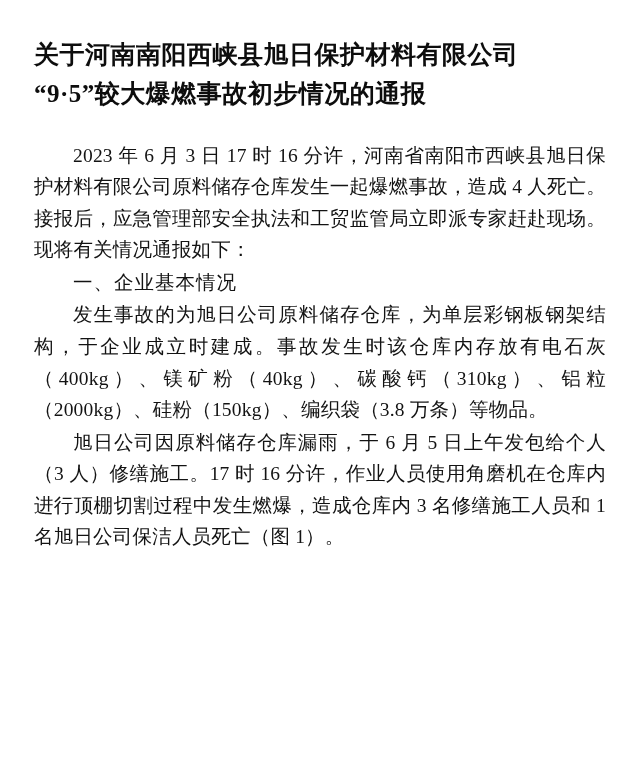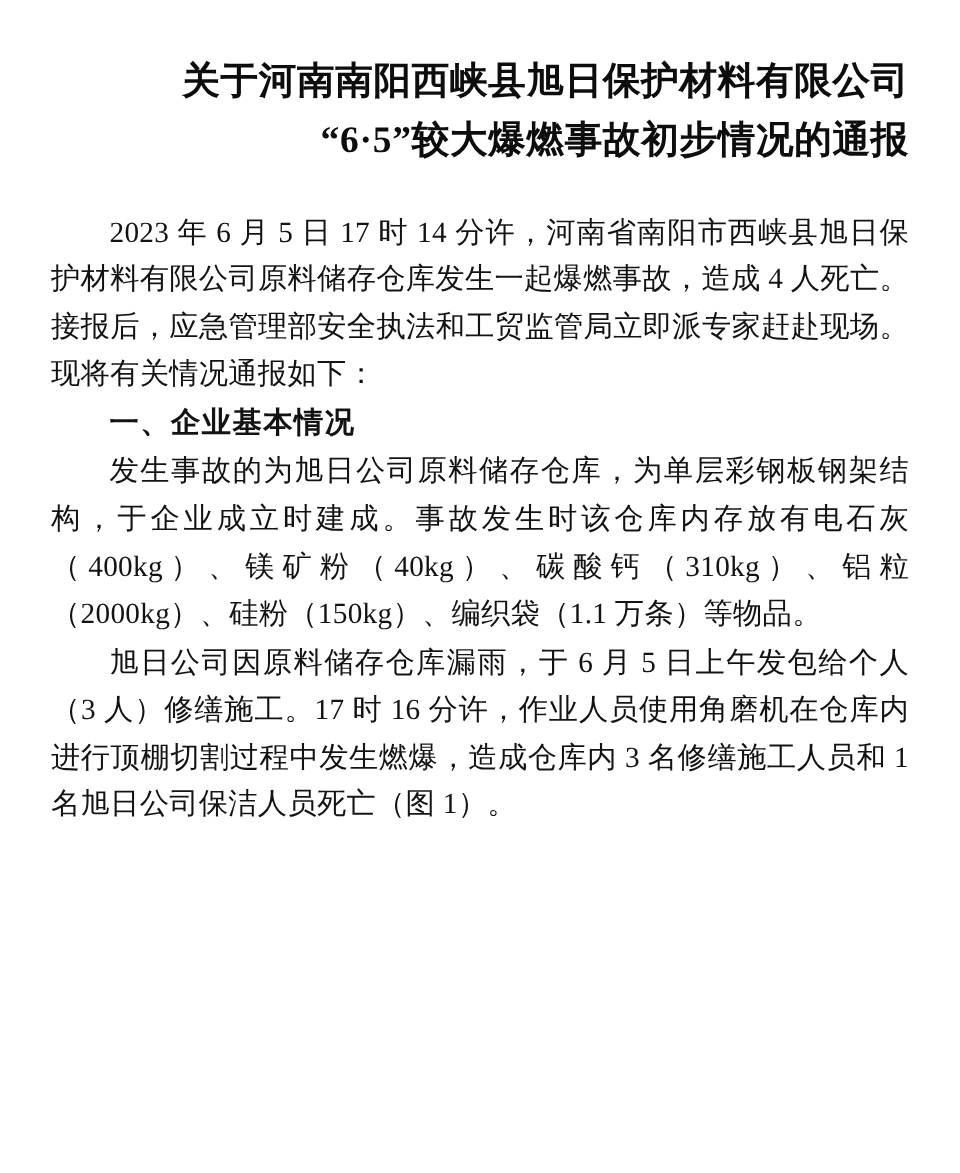"关于河南南阳西峡县旭日保护材料有限公司" .title-block { text-align: right -> left }
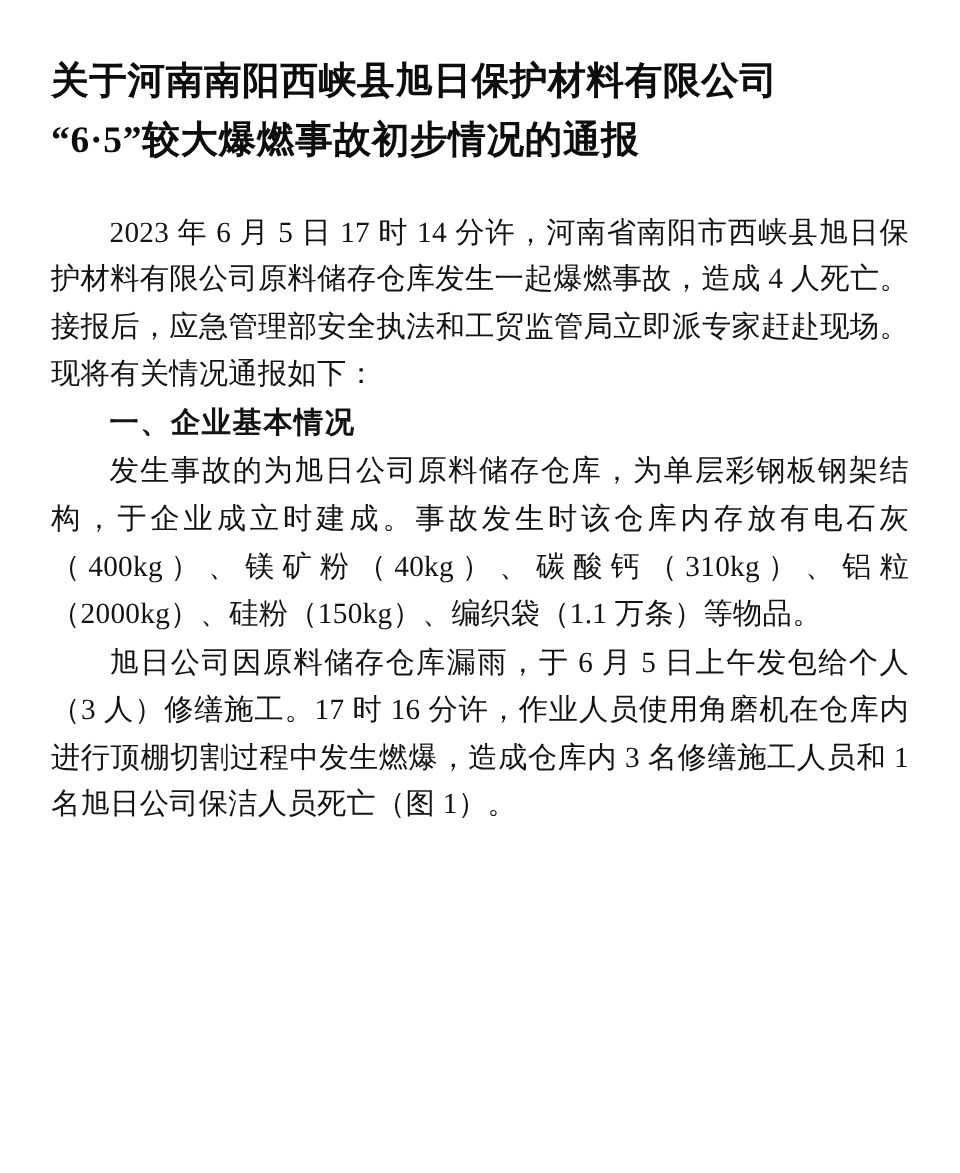"“6·5”较大爆燃事故初步情况的通报" div.title-line { text: 6 -> 9 }
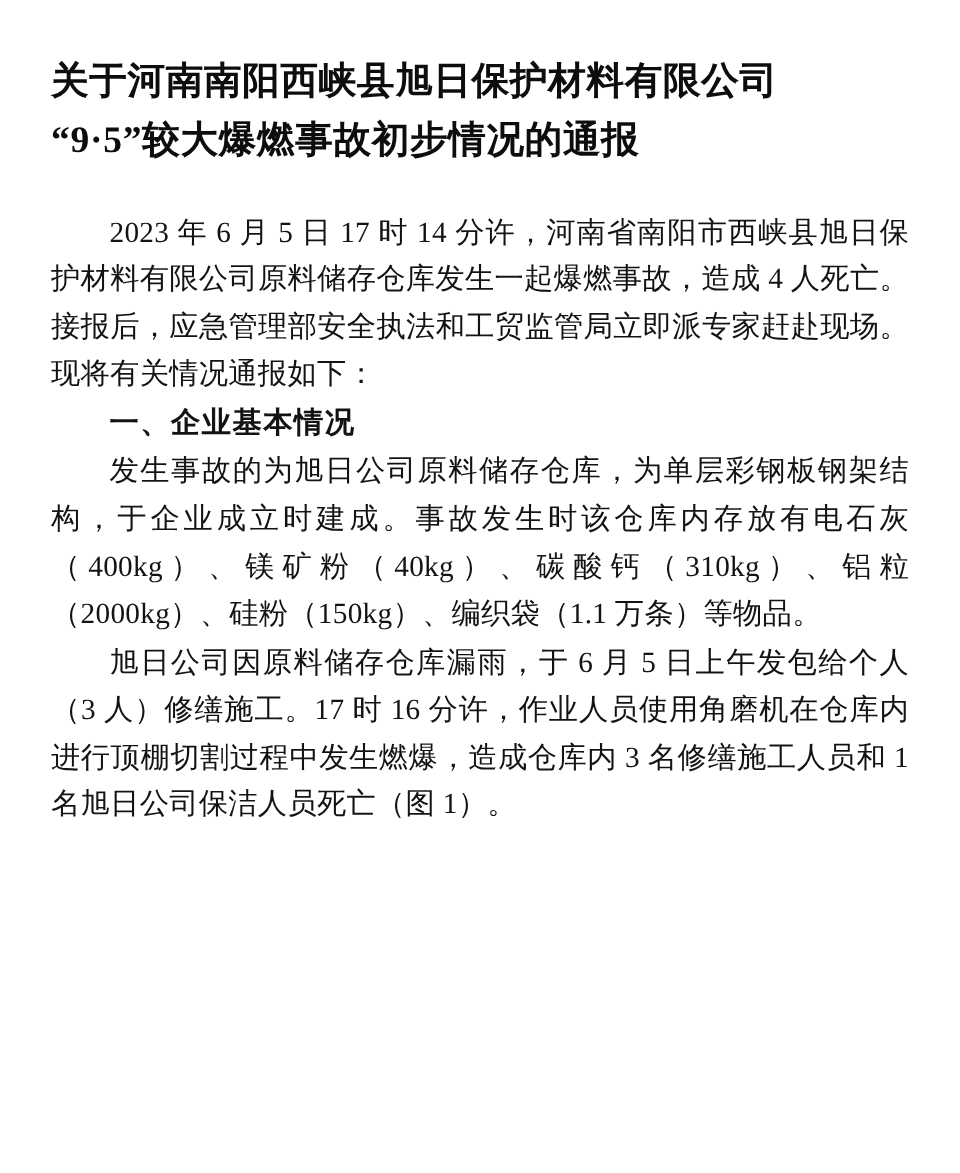"2023 年 6 月 5" p { text: 5 日 17 时 14 -> 3 日 17 时 16 }
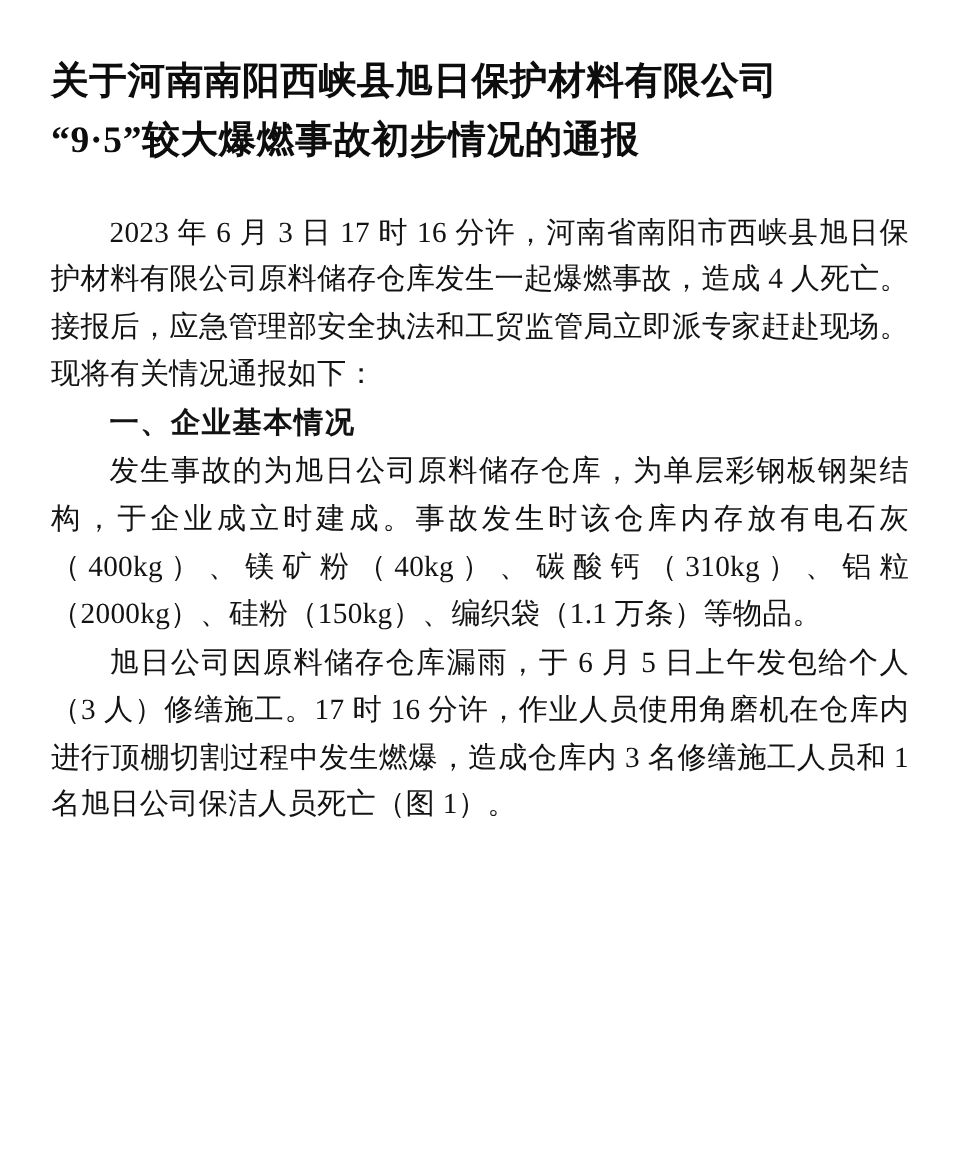"一、企业基本情况" .body-text p.heading { font-weight: bold -> normal }
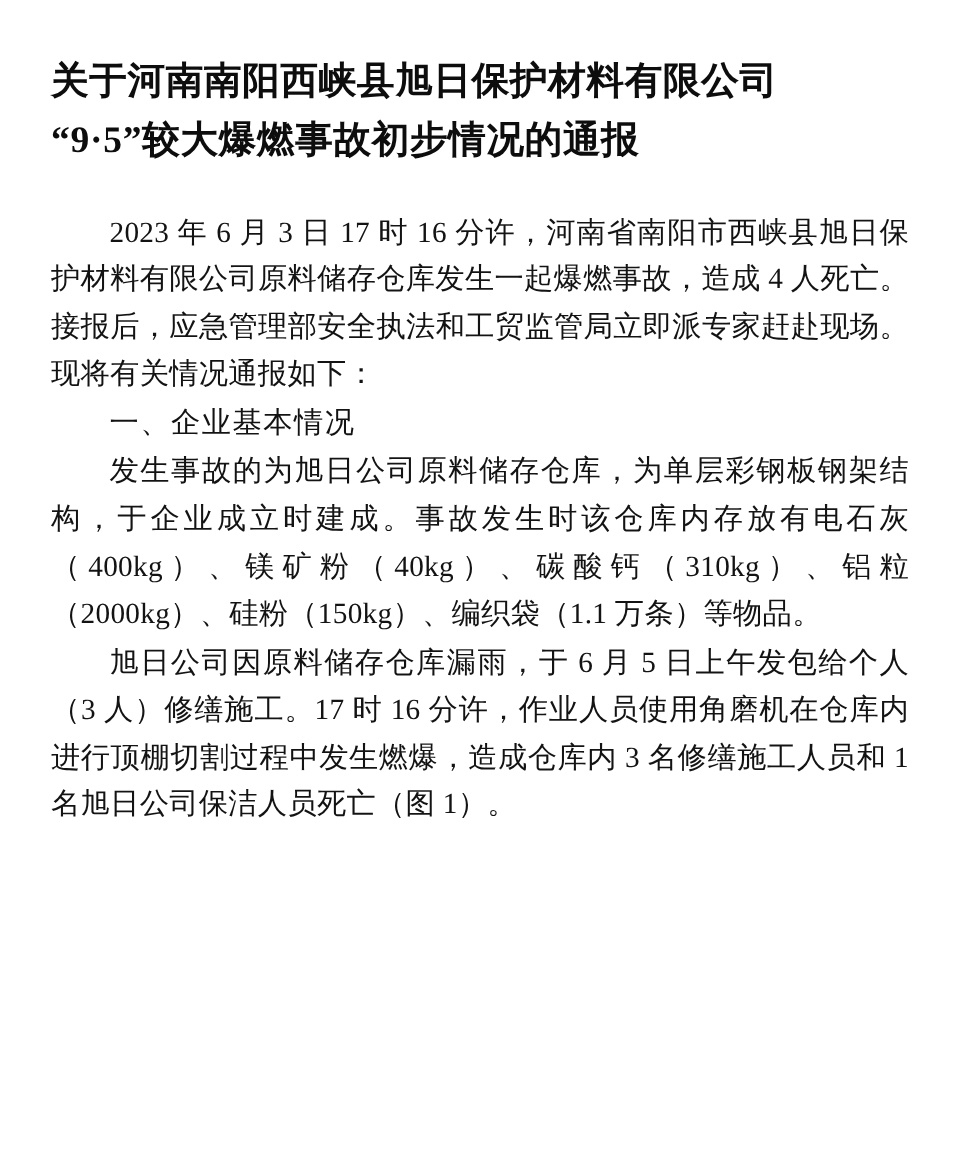"发生事故的为旭日公司原料储存仓库，为单层彩钢板钢架结构，于企业成立时建成。事故发" p { text: 1.1 -> 3.8 }
